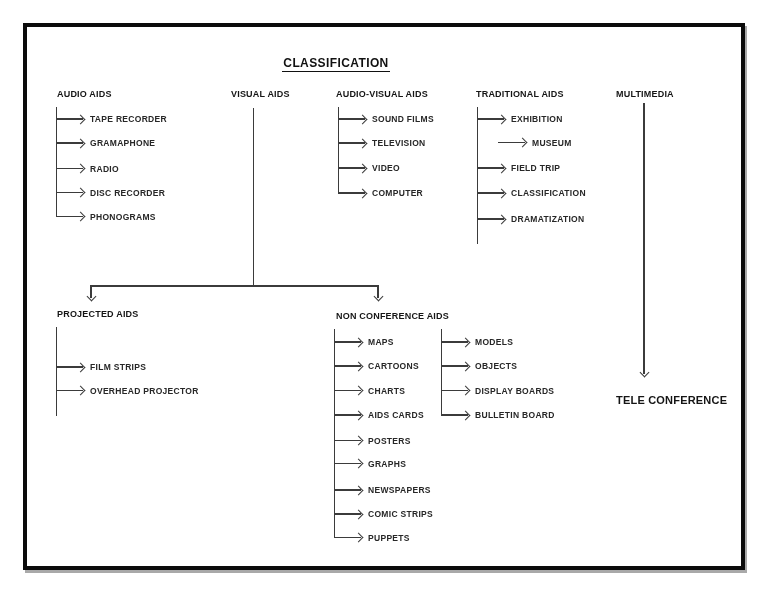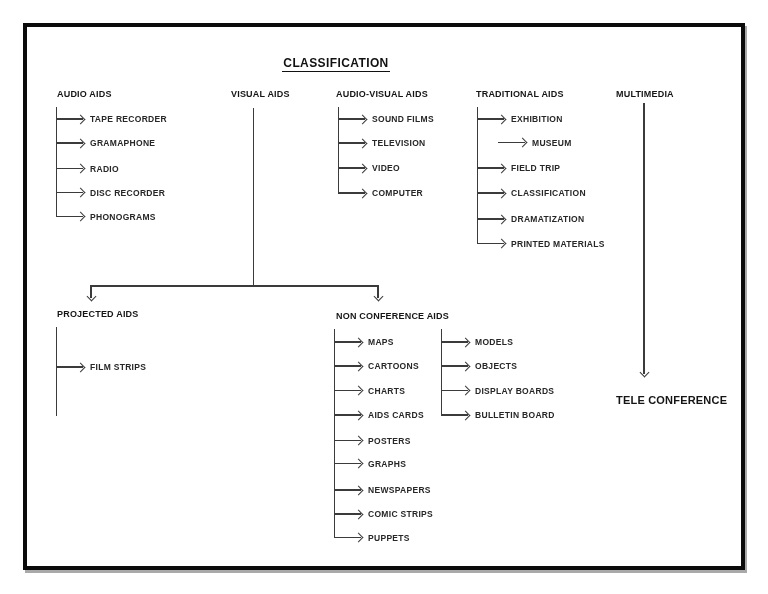"PRINTED MATERIALS" div.branch { html: <div> <span></span> <span>PRINTED MATERIALS</span> </div> -> none }
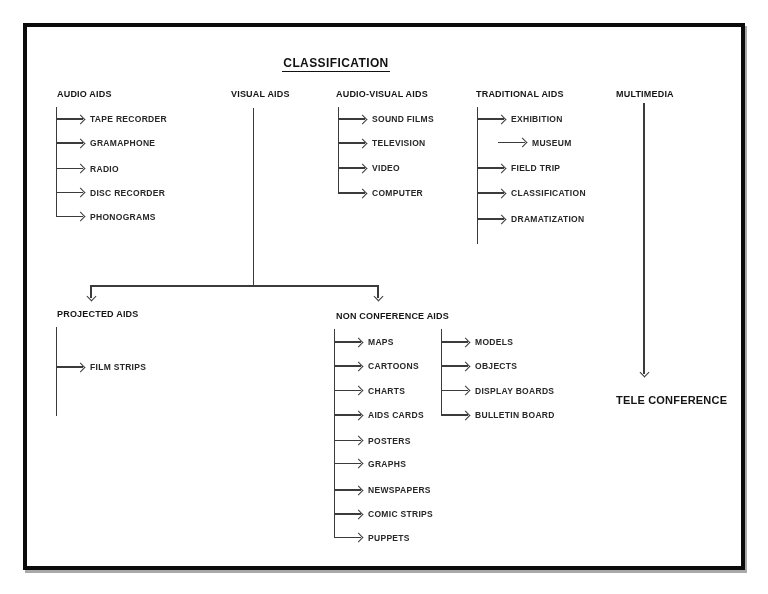"OVERHEAD PROJECTOR" div.branch { html: none -> <div> <span></span> <span>OVERHEAD PROJECTOR</span> </div> }
